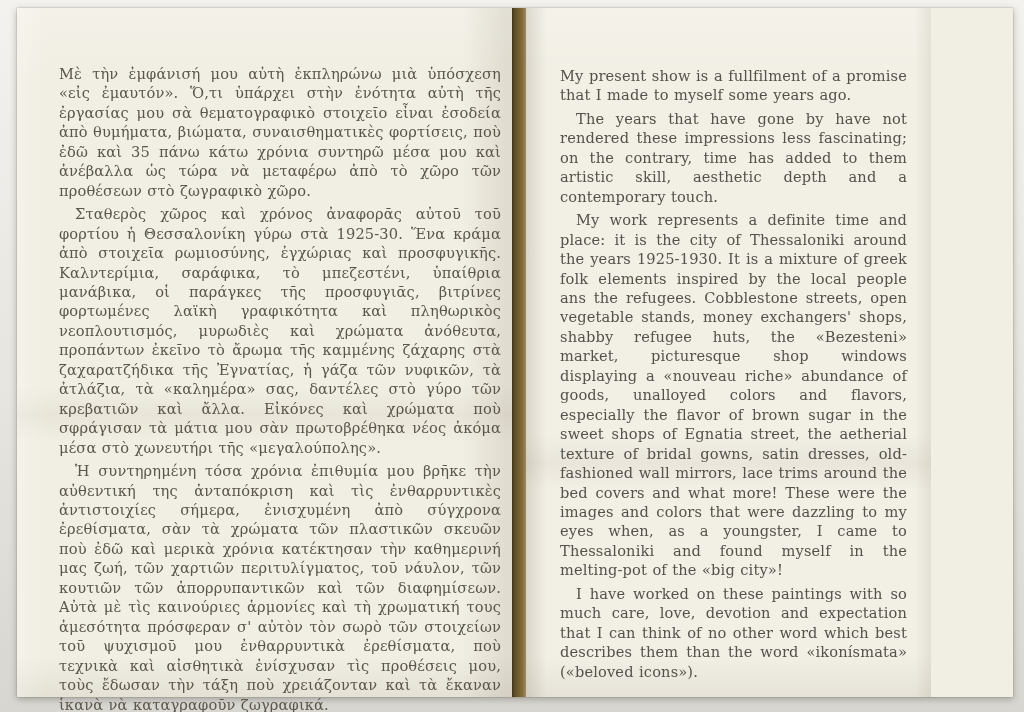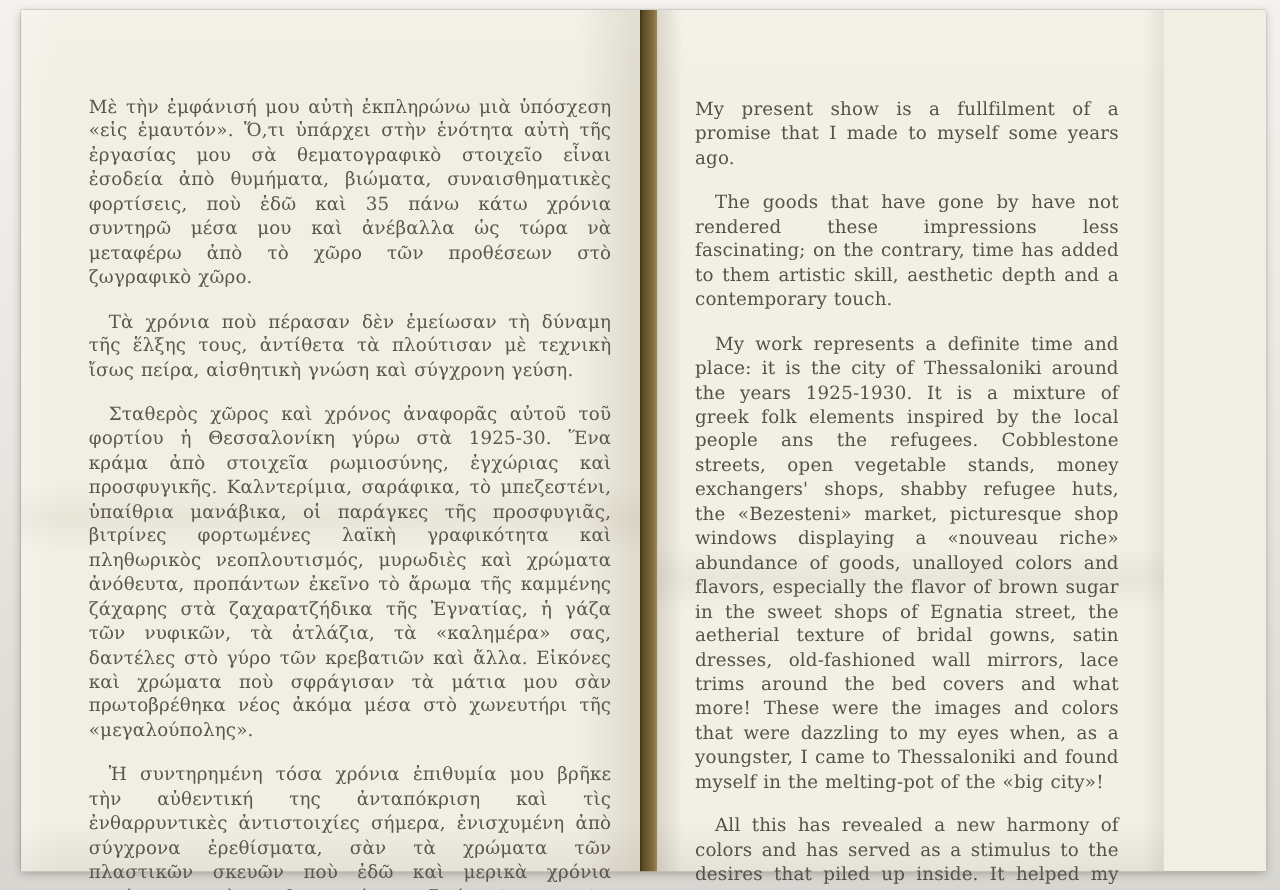"Μὲ τὴν ἐμφάνισή μου αὐτὴ" .page-text p { margin: 16px -> 4px }
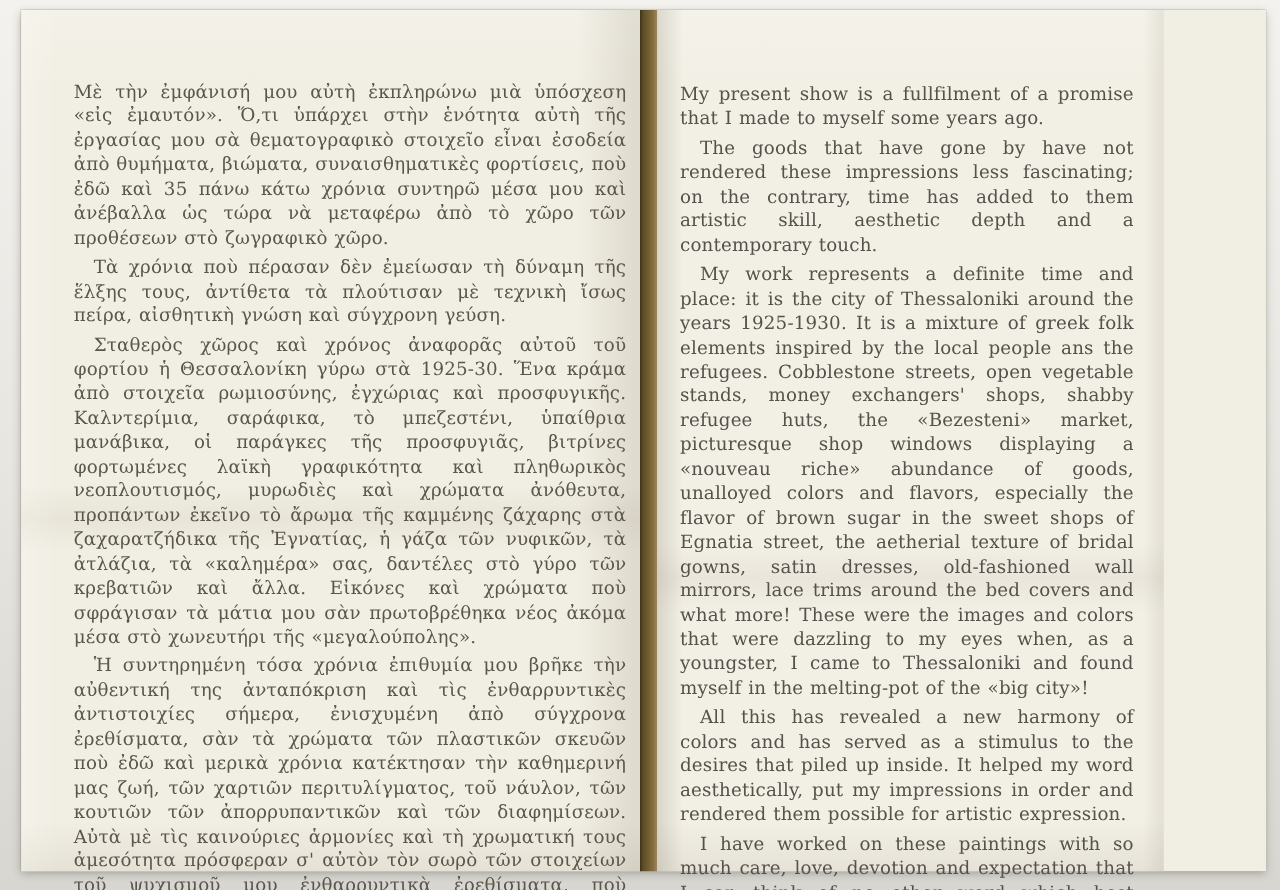"My present show is a" .page-right { padding: 54px 20px 0 14px -> 54px 20px 0 30px }
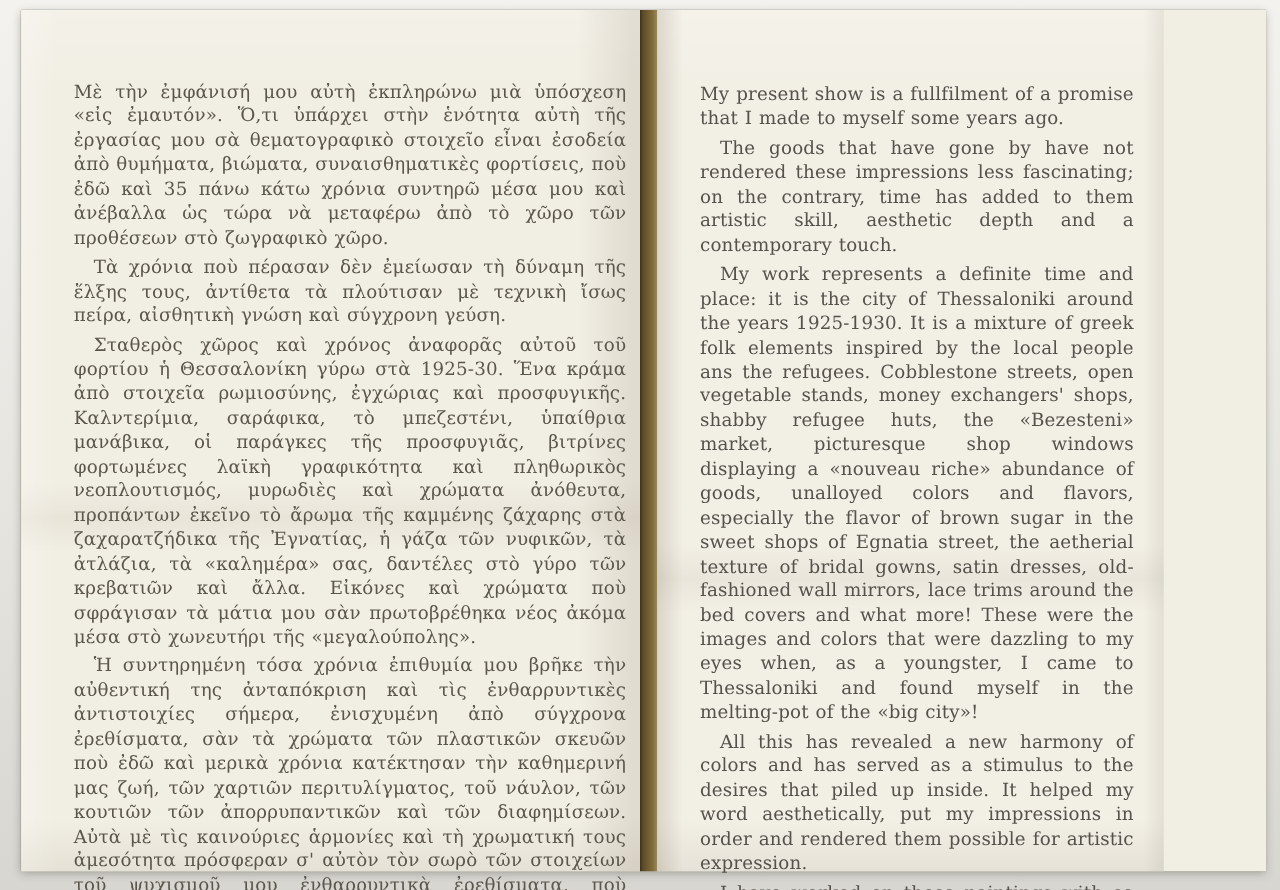"The goods that have gone" p { text: goods -> years }
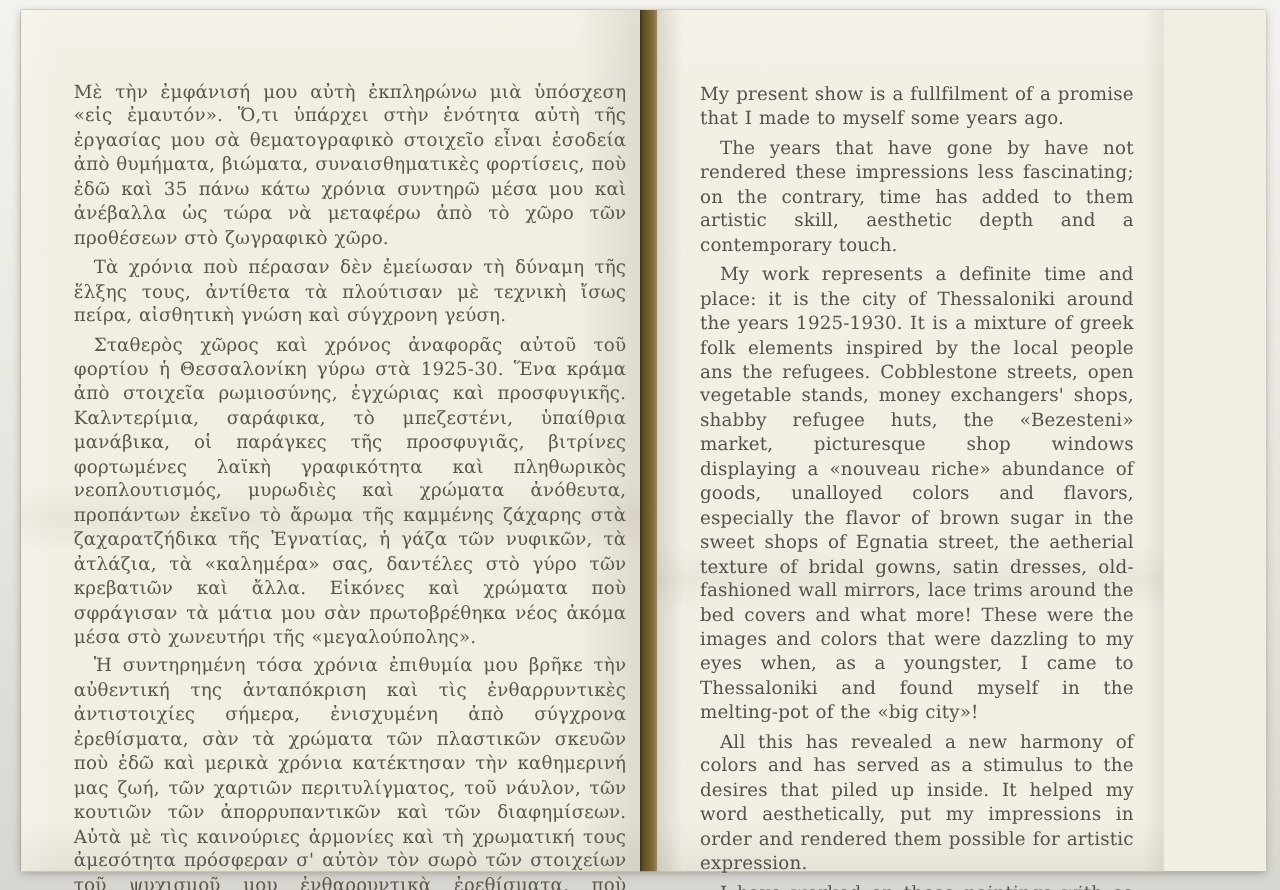"Τὰ χρόνια ποὺ πέρασαν δὲν" p { html: <p>Τὰ χρόνια ποὺ πέρασαν δὲν ἐμείωσαν τὴ δύναμη τῆς ἕλξης τους, ἀντίθετα τὰ πλούτισαν μὲ τεχνικὴ ἴσως πείρα, αἰσθητικὴ γνώση καὶ σύγχρονη γεύση.</p> -> none }
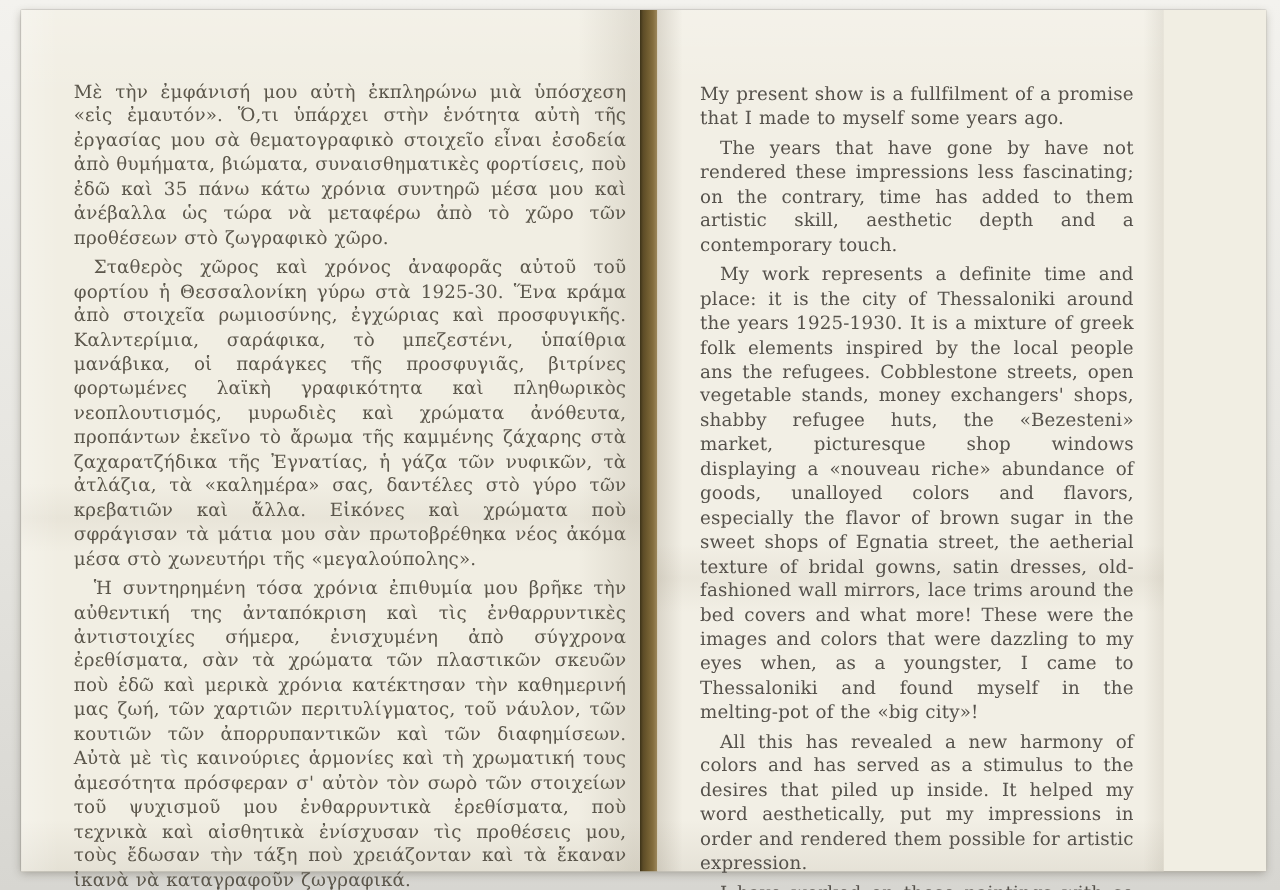"All this has revealed a" p { html: <p>All this has revealed a new harmony of colors and has served as a stimulus to the desires that piled up inside. It helped my word aesthetically, put my impressions in order and rendered them possible for artistic expression.</p> -> none }
